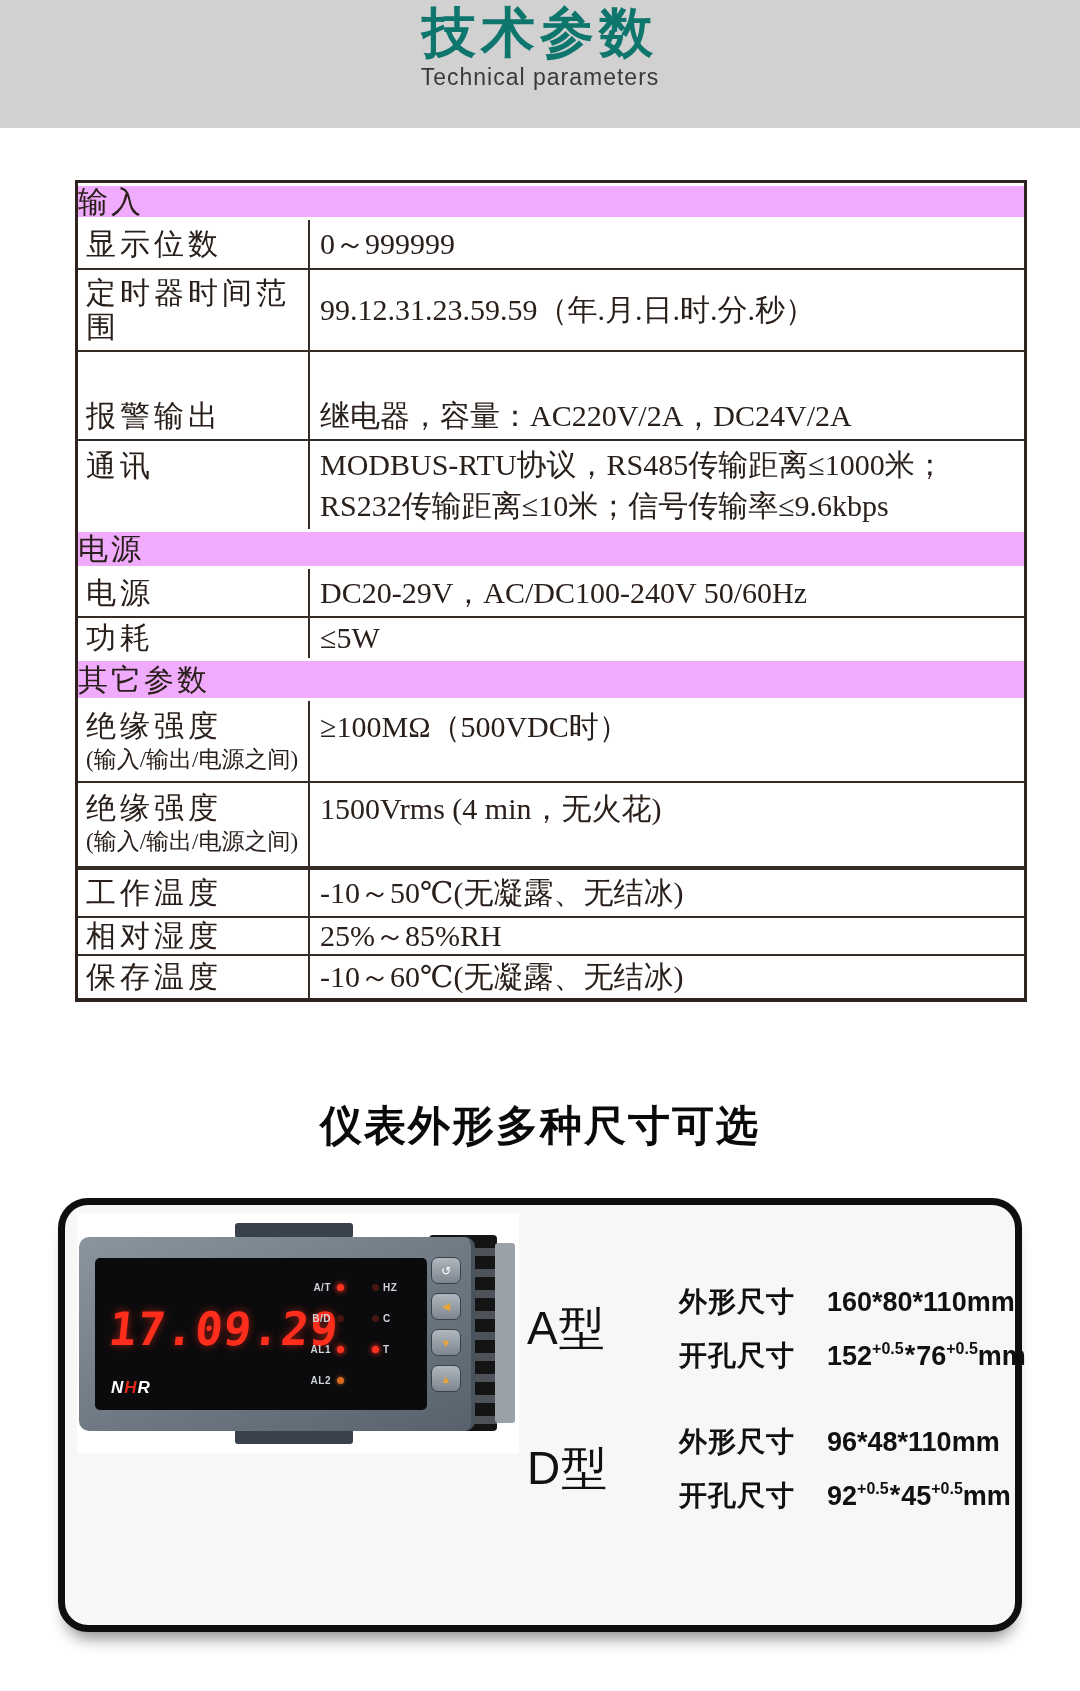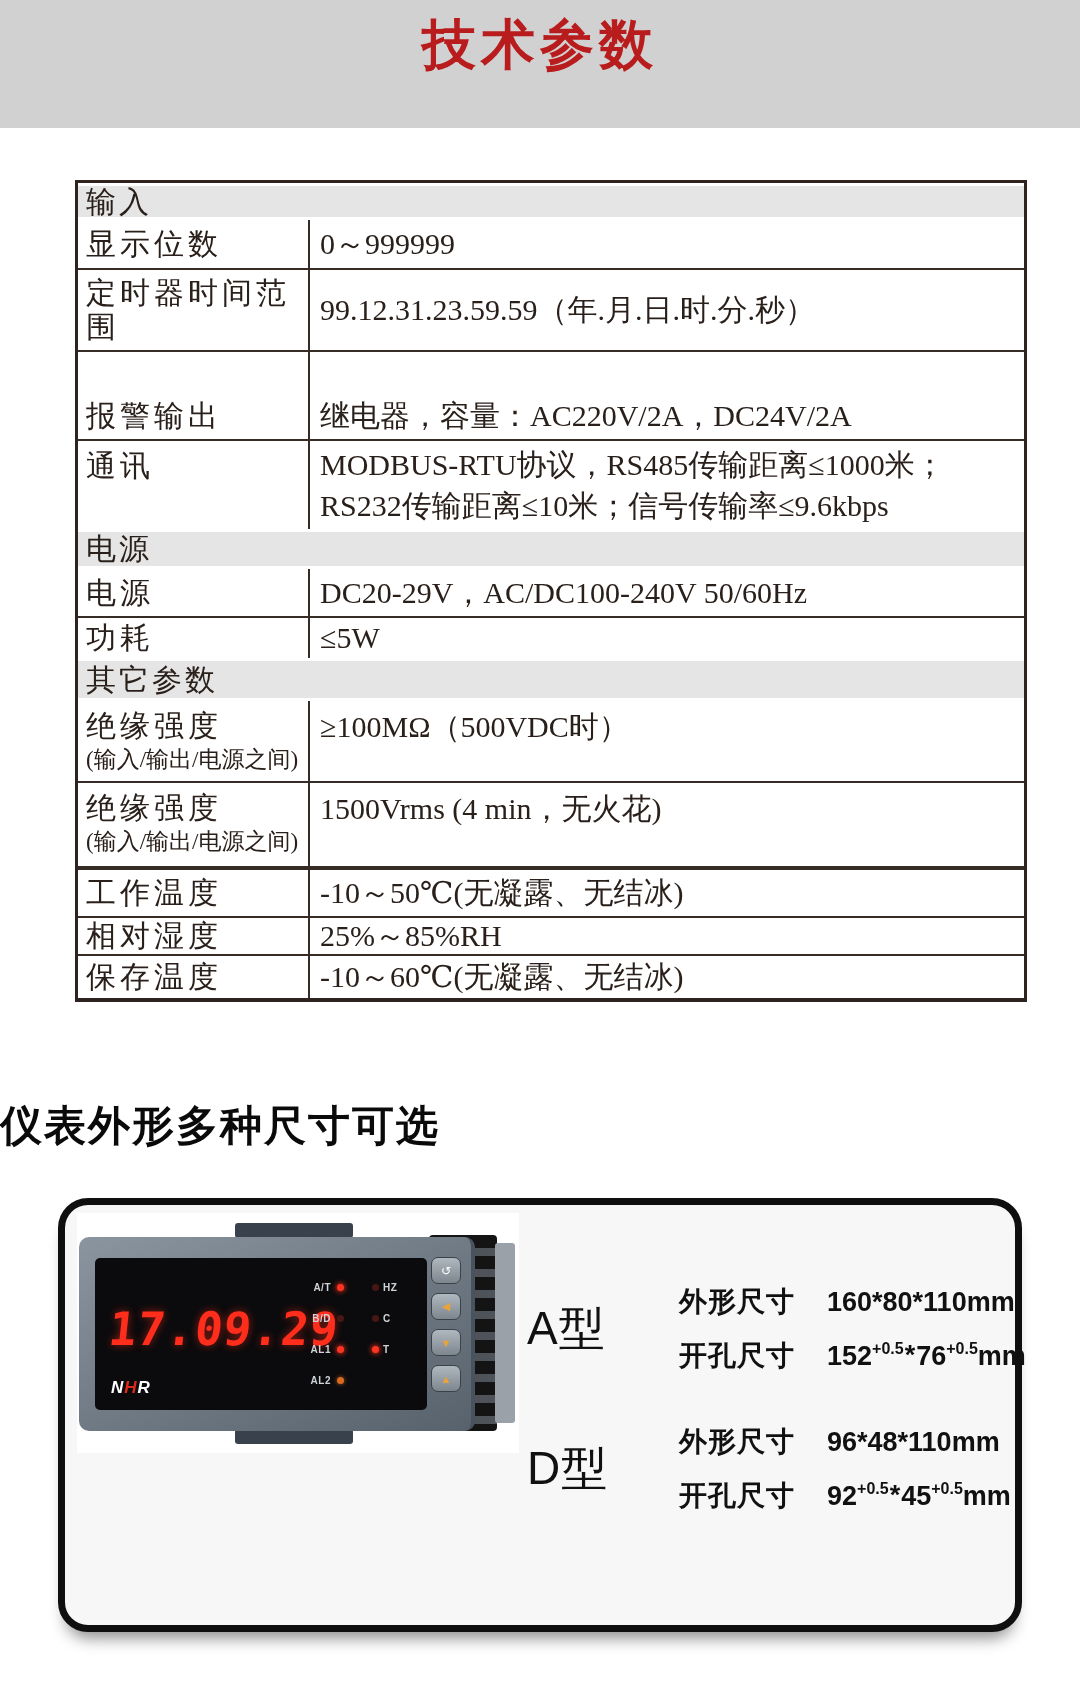"技术参数" .top-band .title { color: #b91c1c -> #0f766e; padding-top: 14px -> 2px }
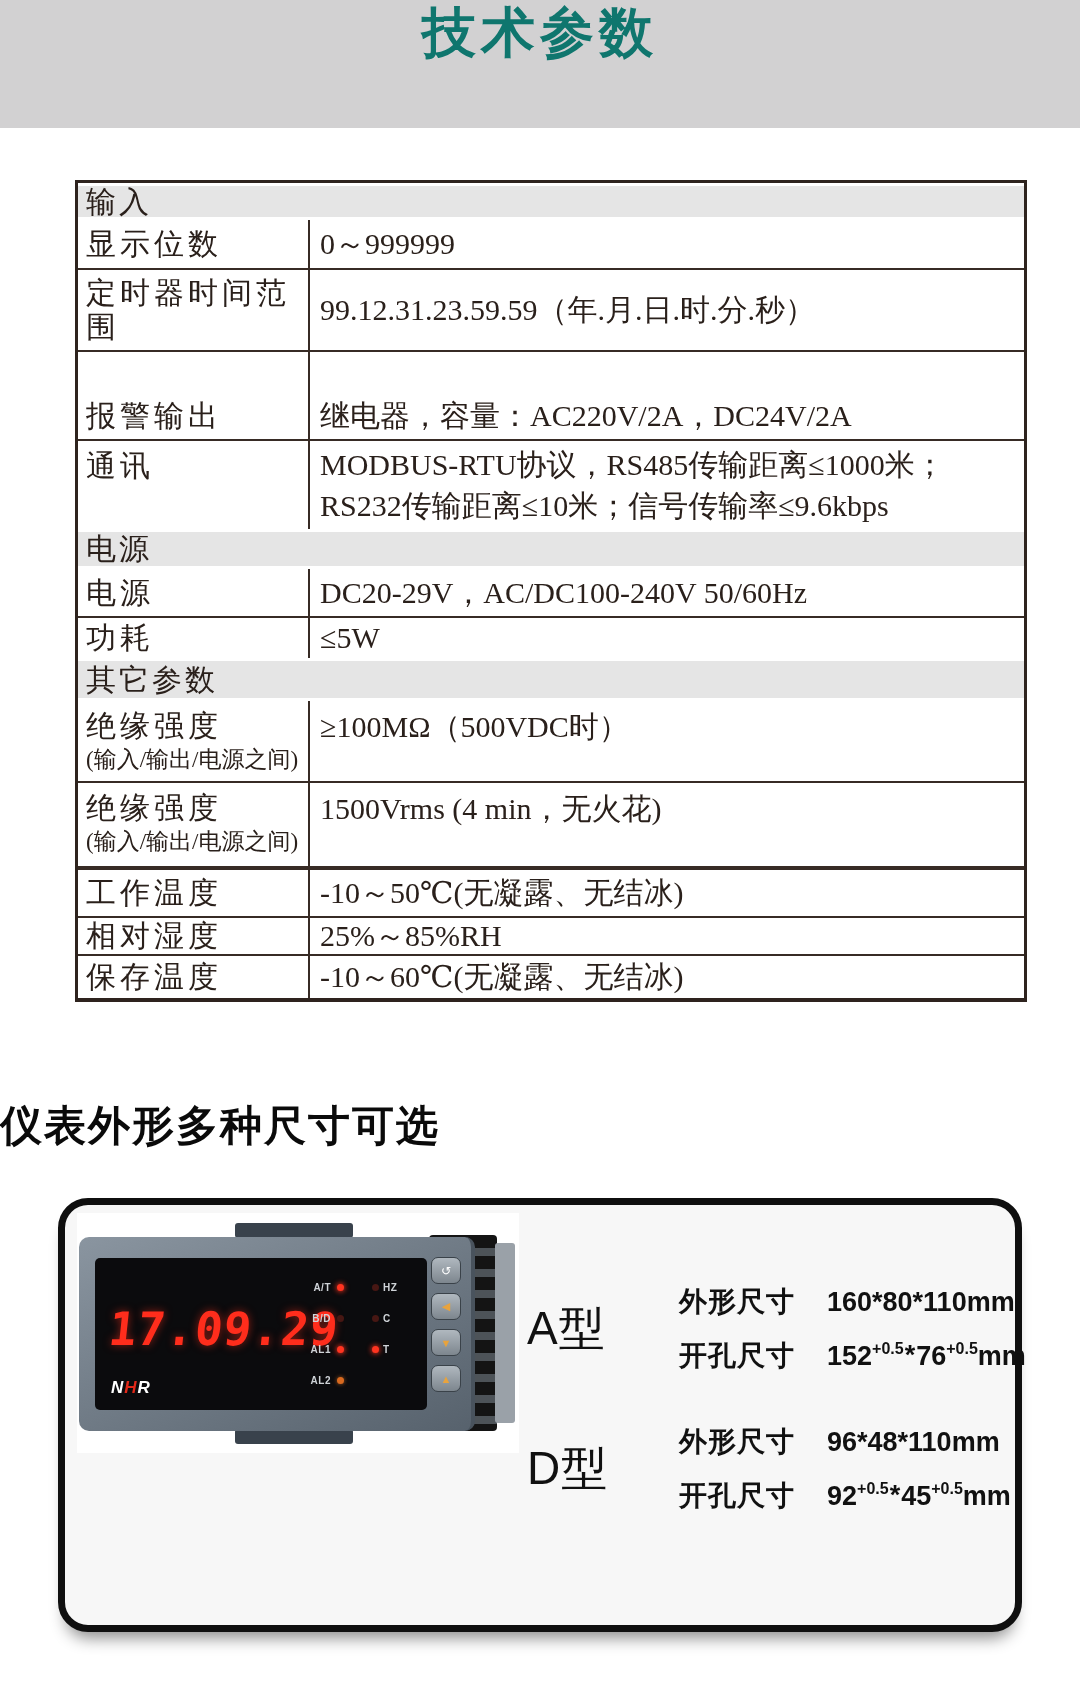"Technical parameters" div.subtitle { html: none -> <div>Technical parameters</div> }
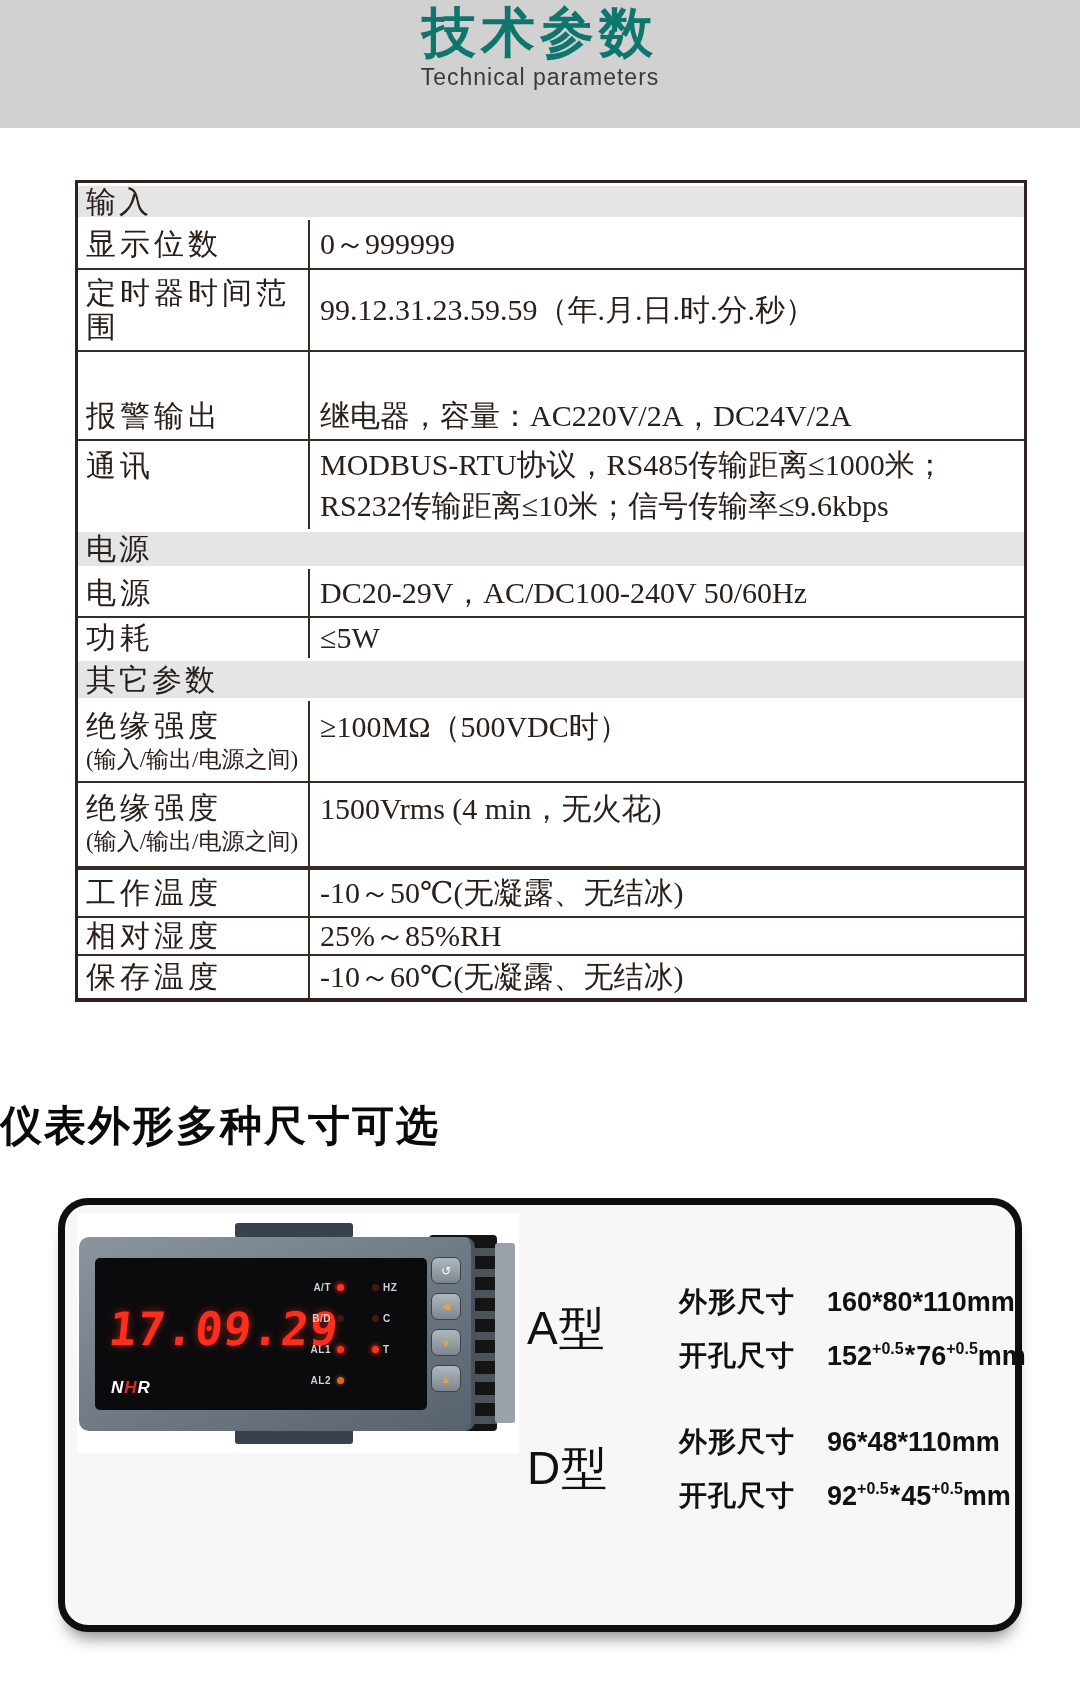"输入" .t-row.sec { background: #e5e5e5 -> #f0abfc; padding-left: 8px -> 0 }
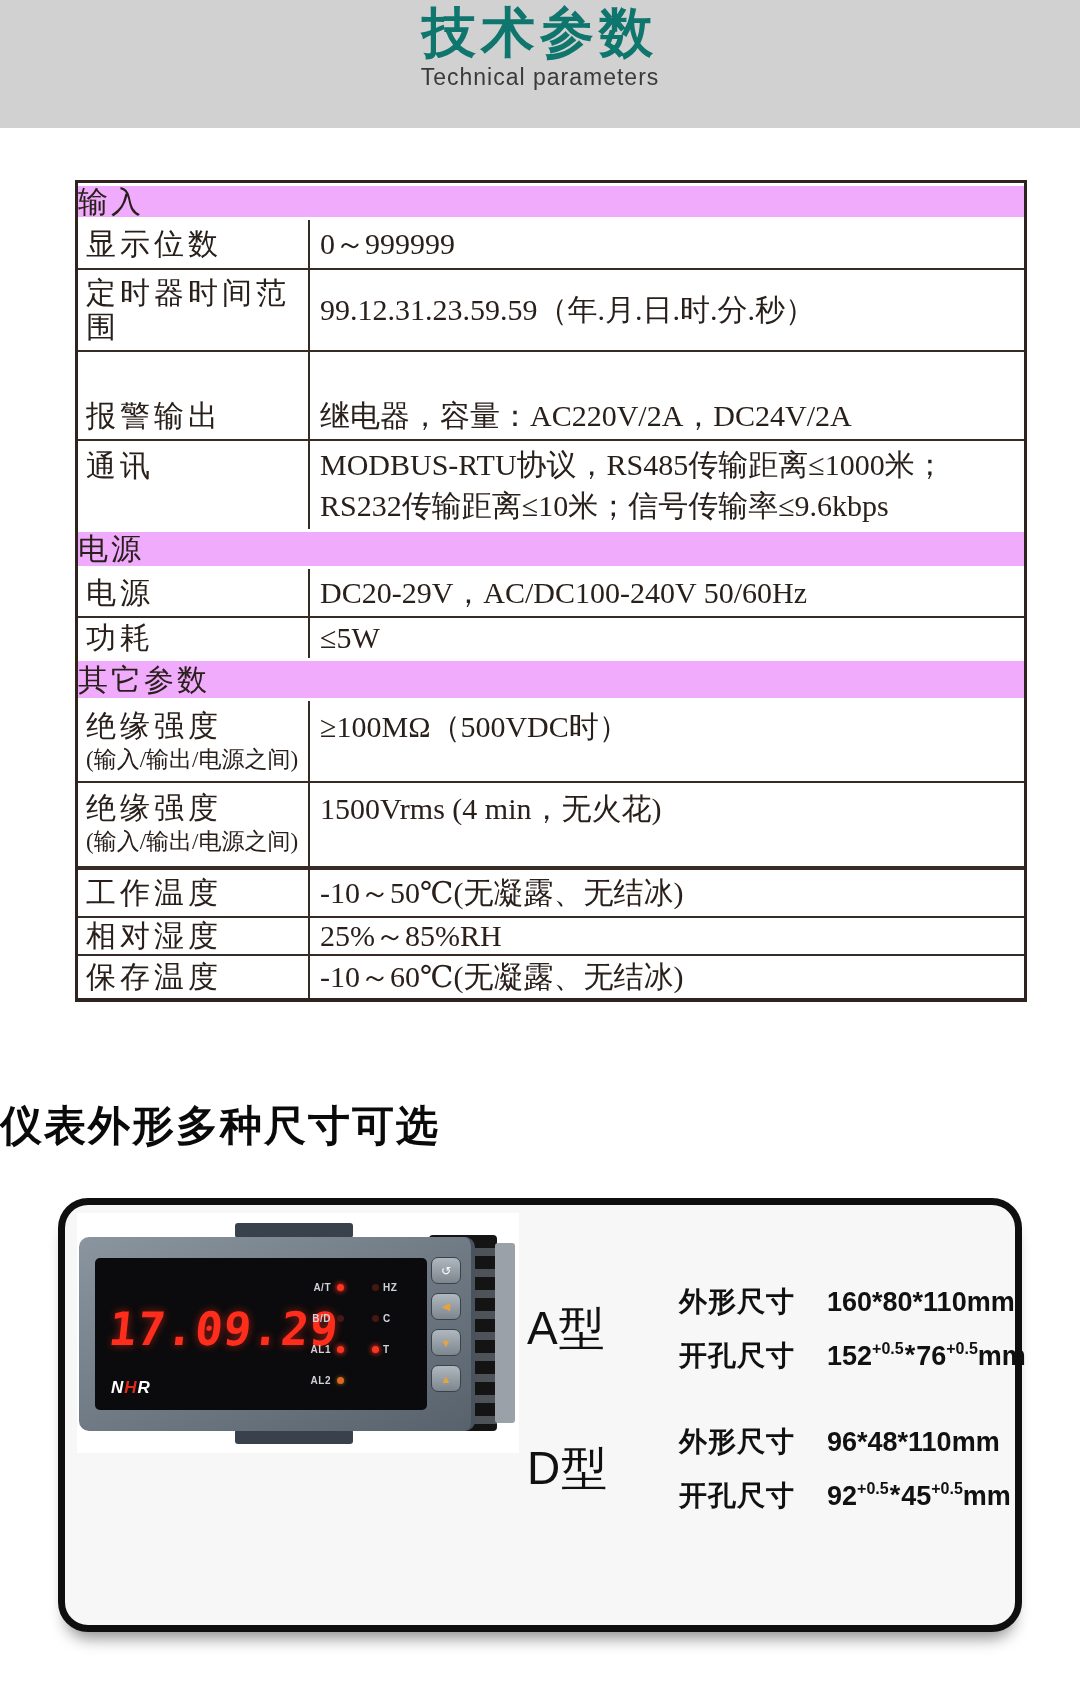"仪表外形多种尺寸可选" .size-title { text-align: none -> center }
